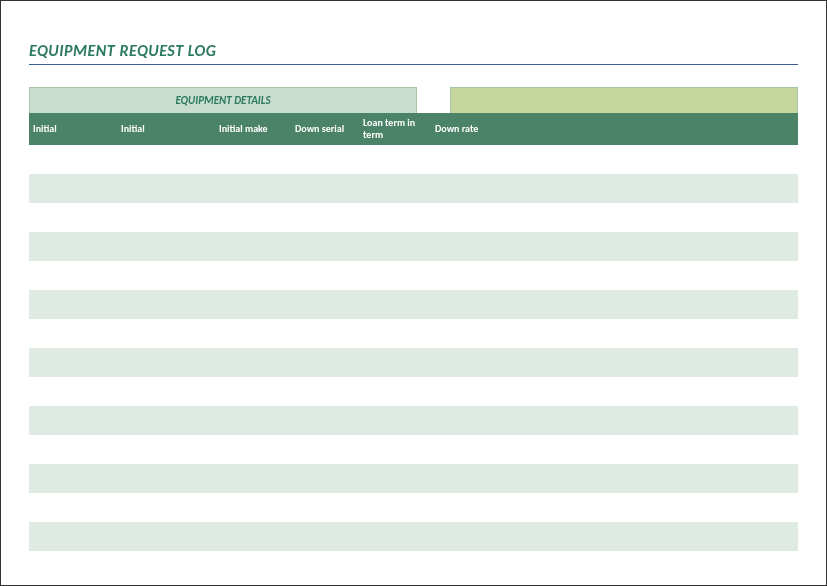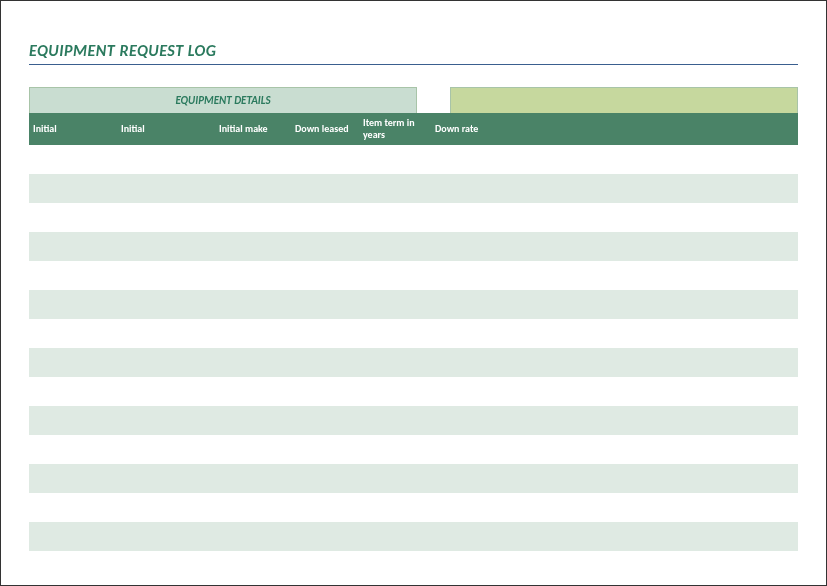"Down leased" div.col { text: leased -> serial }
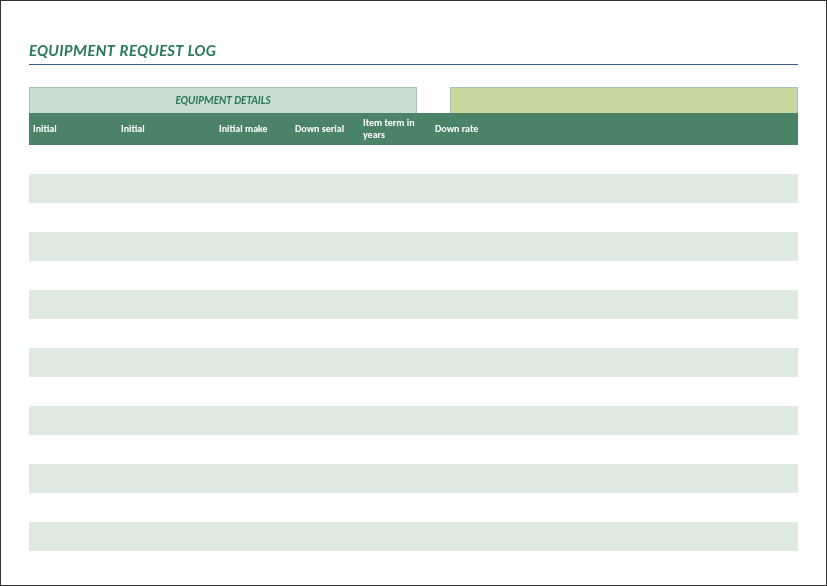"Item term in years" div.col { text: Item term in years -> Loan term in term }
